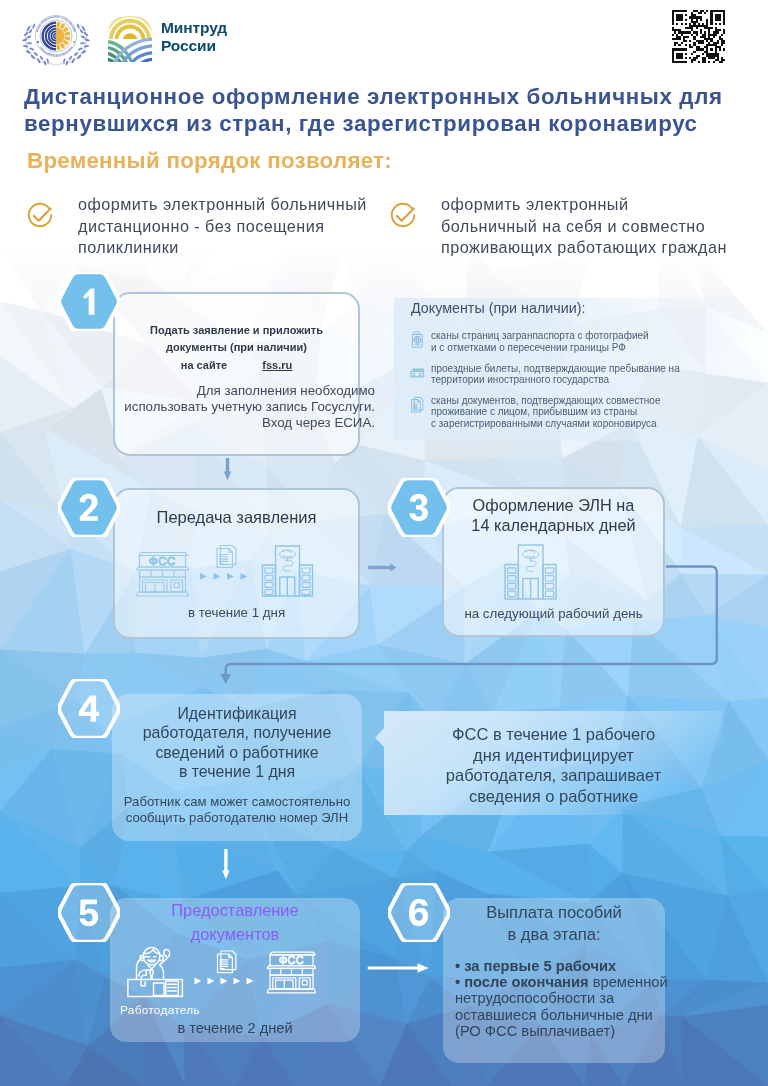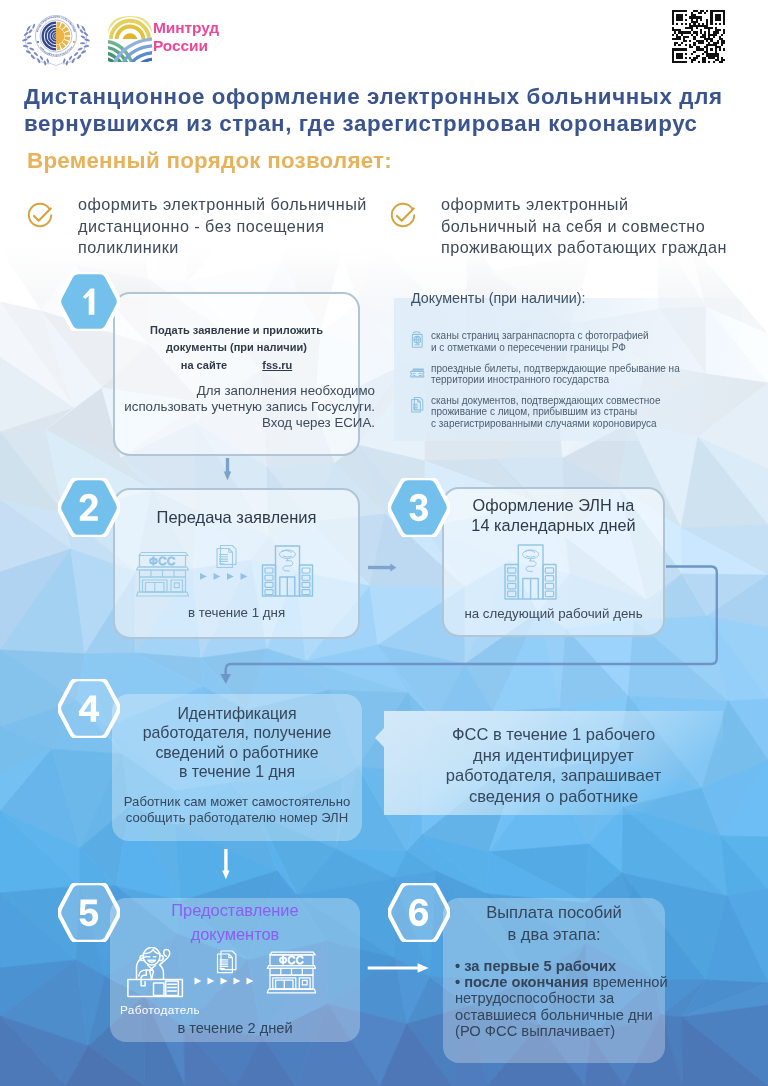"Минтруд" #ministry-name { color: #ec4899 -> #0c4a6e; left: 153px -> 161px }
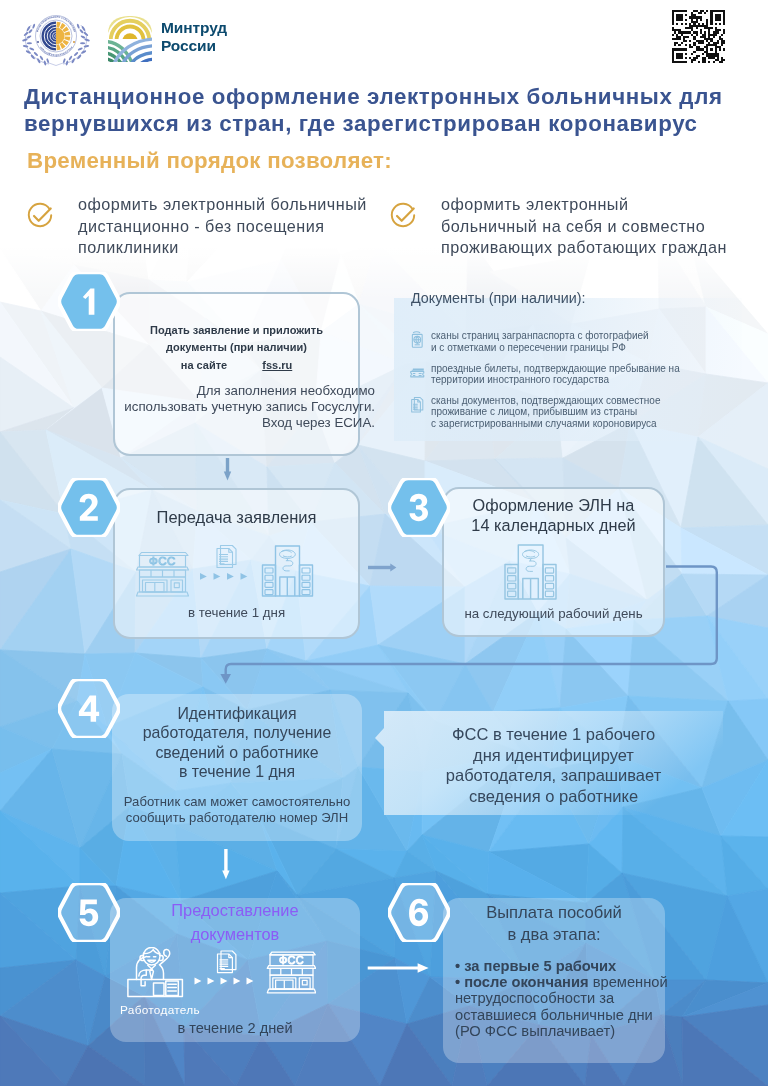"Документы (при наличии):" div.abs { top: 290px -> 300px }
